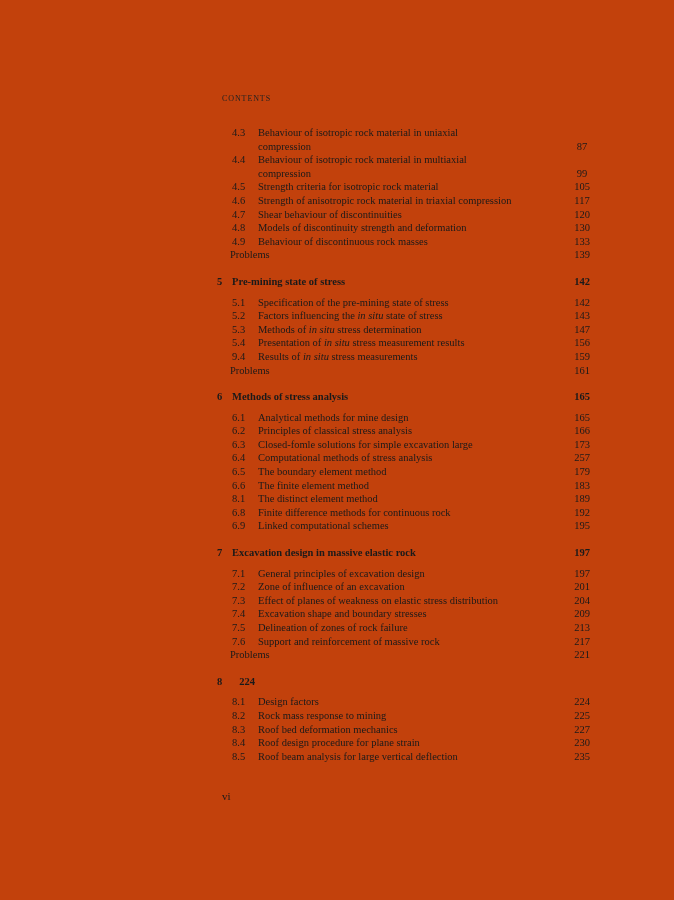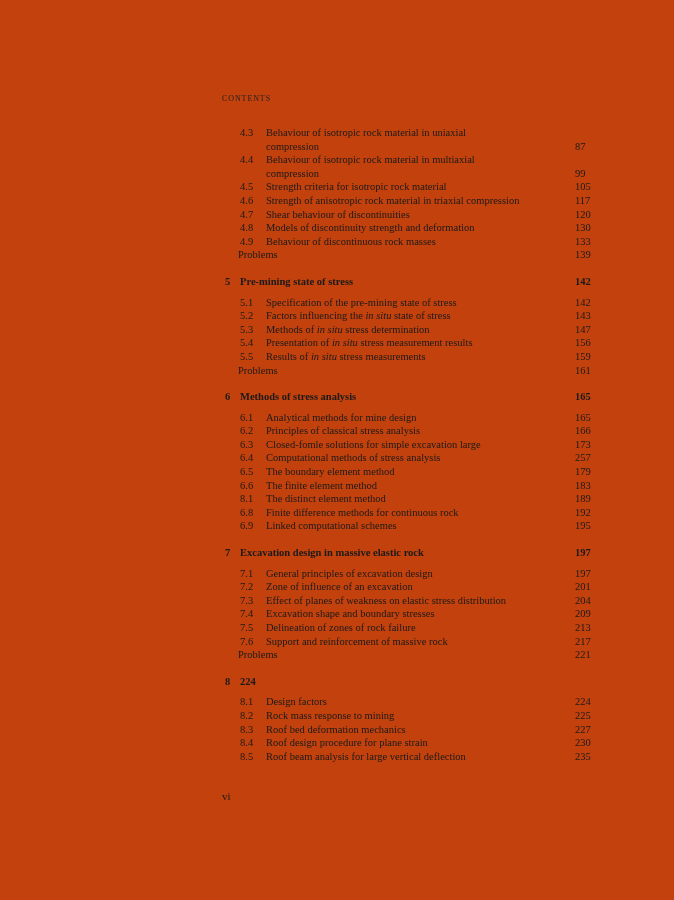"4.3" .toc { left: 222px -> 214px }
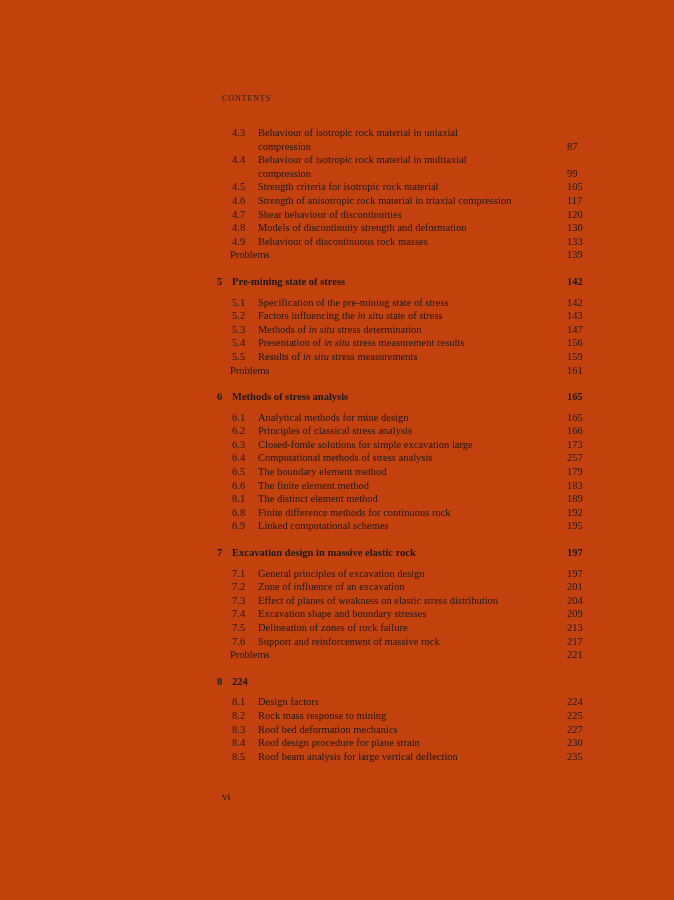"87" .col-page { text-align: left -> center }
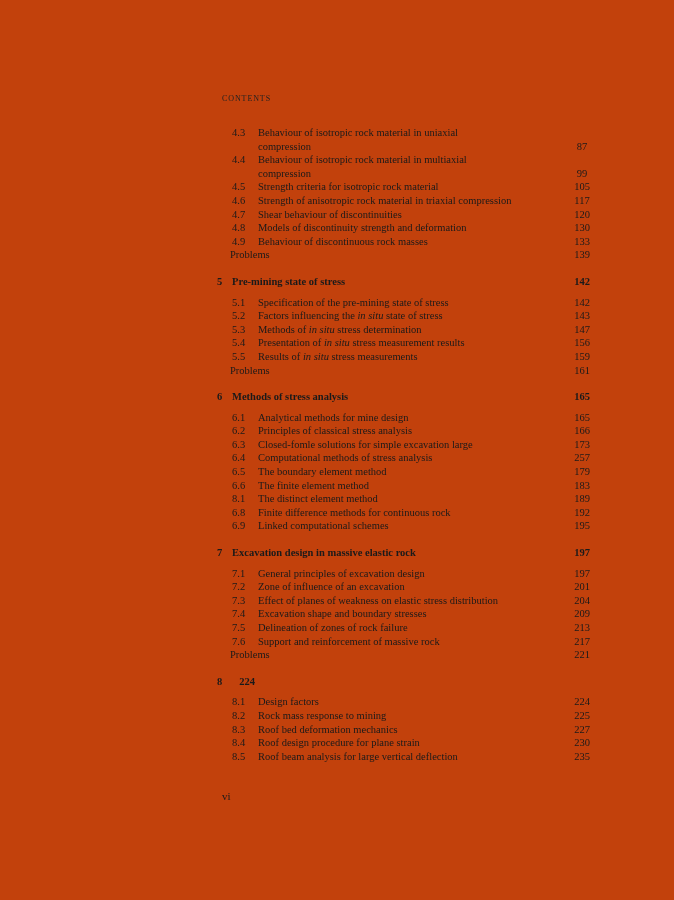"5.5" span.col-num { text: 5.5 -> 9.4 }
